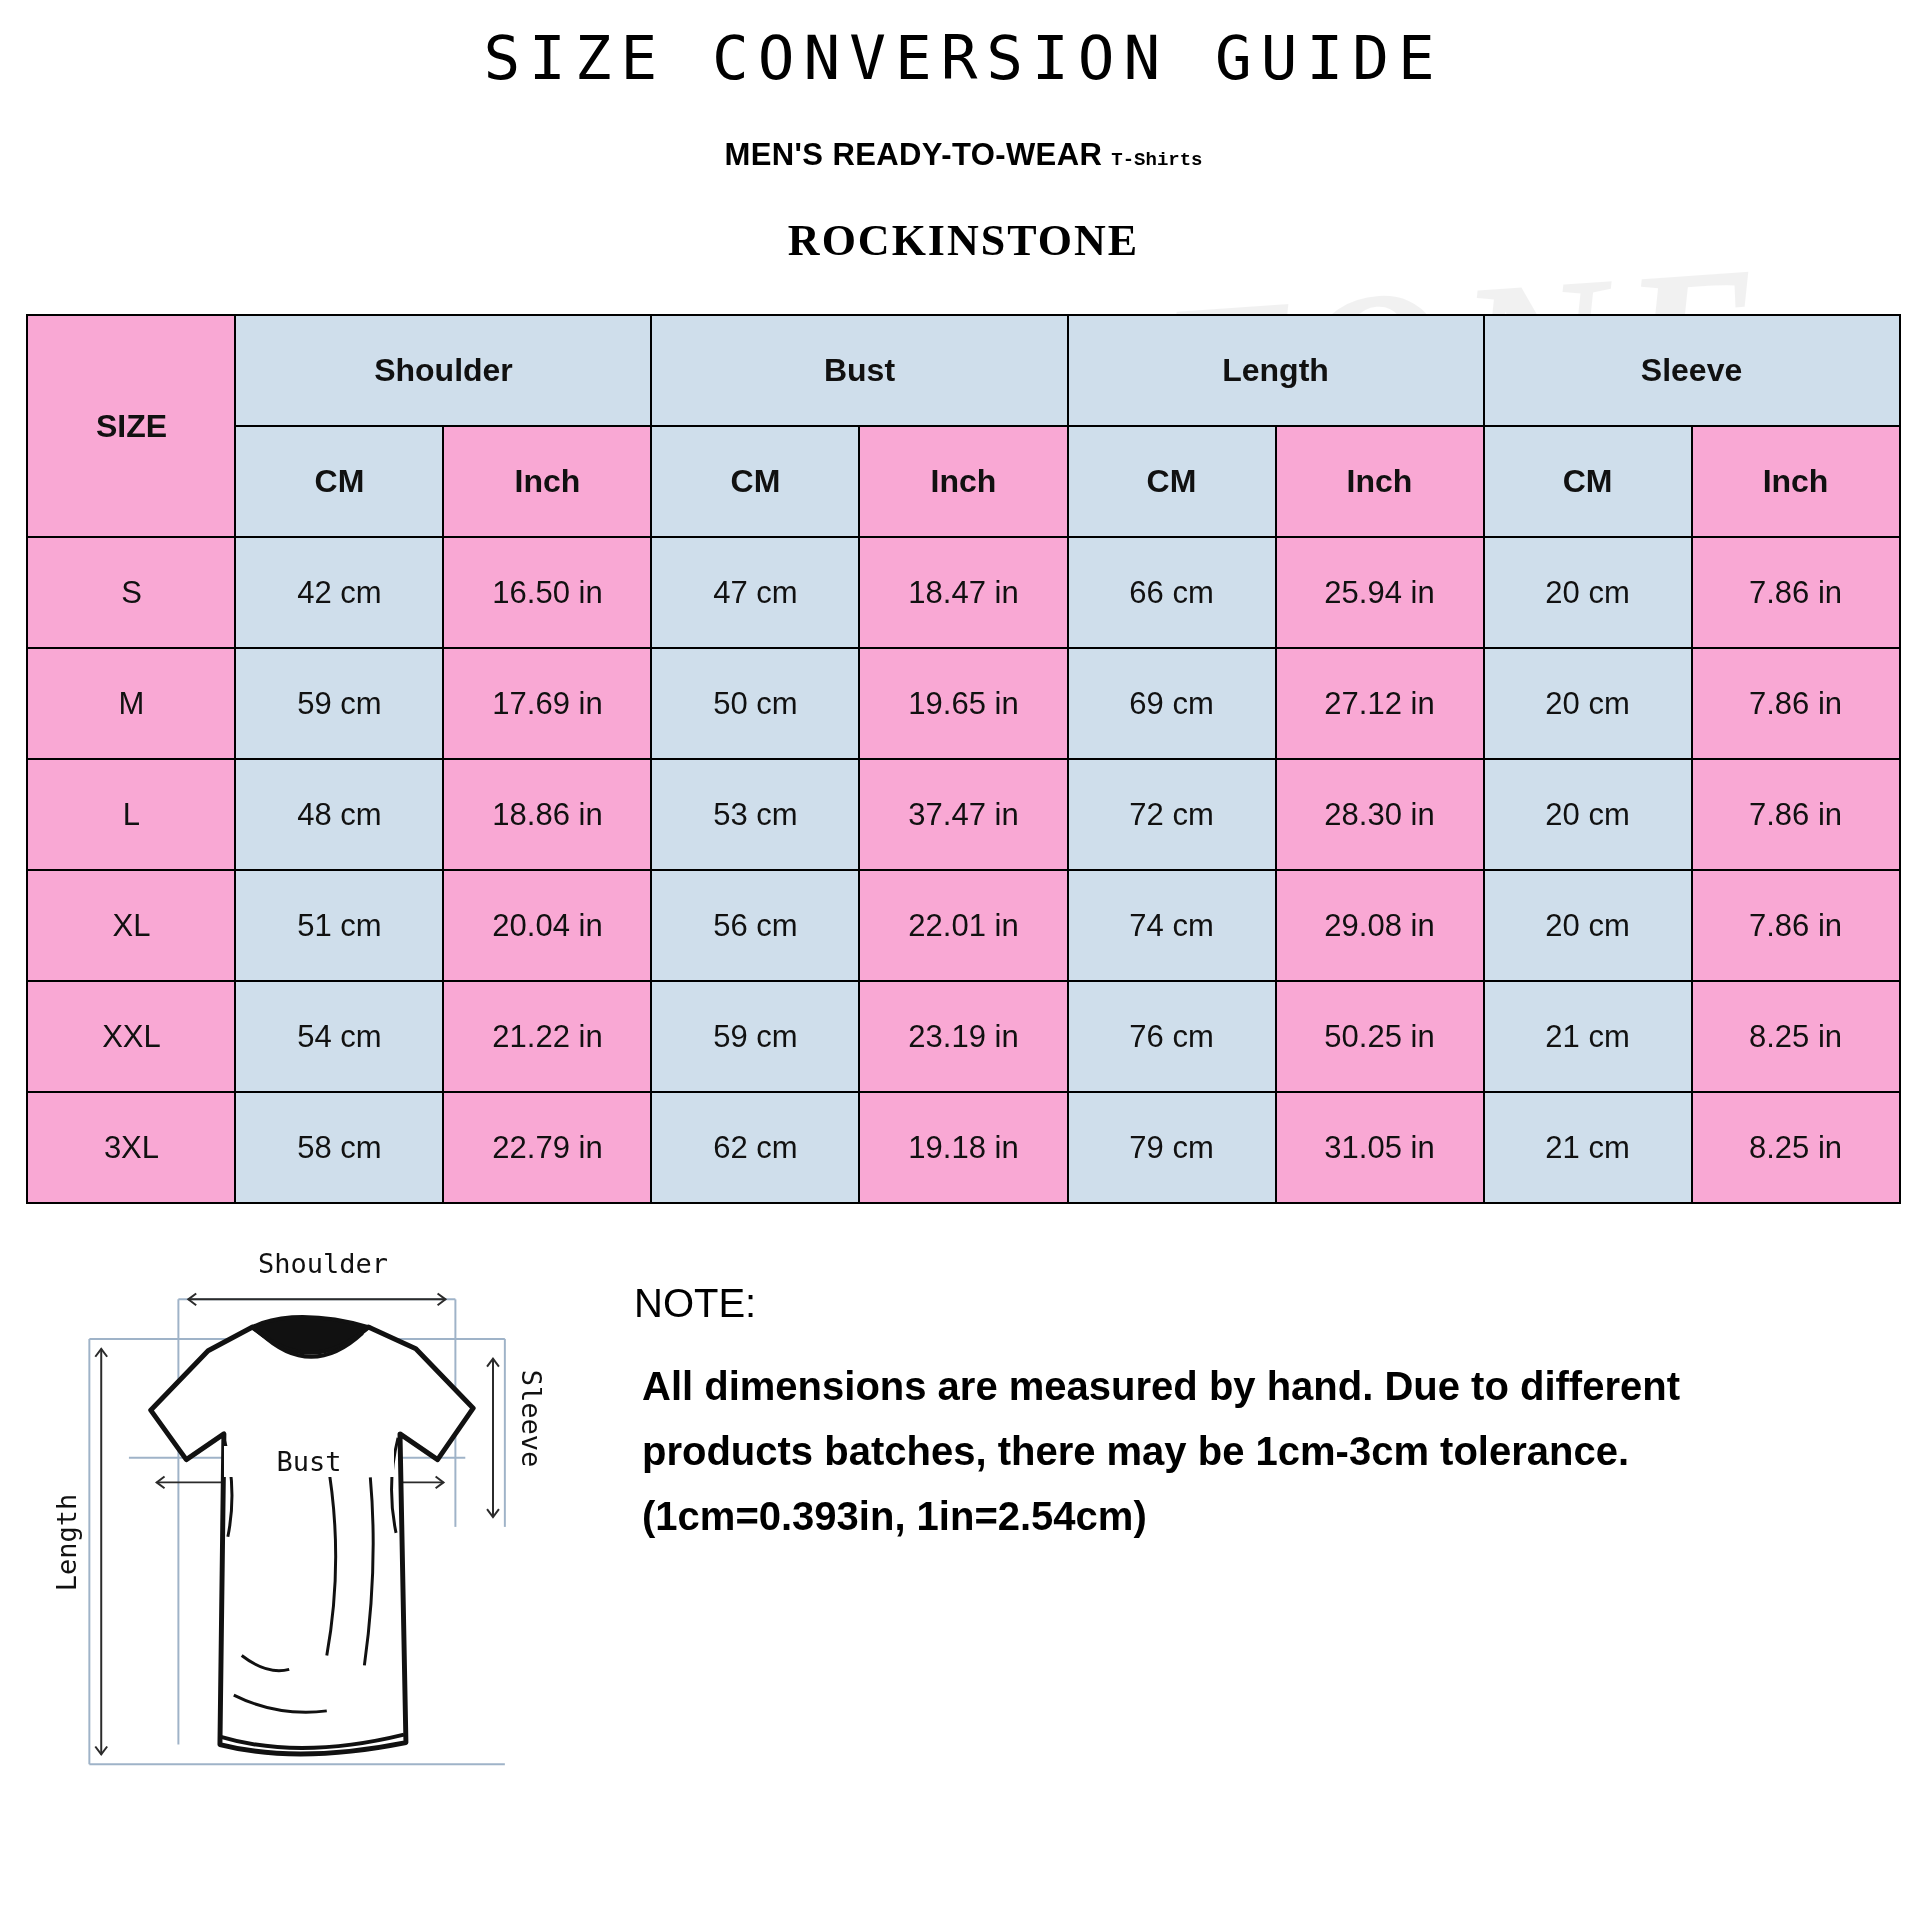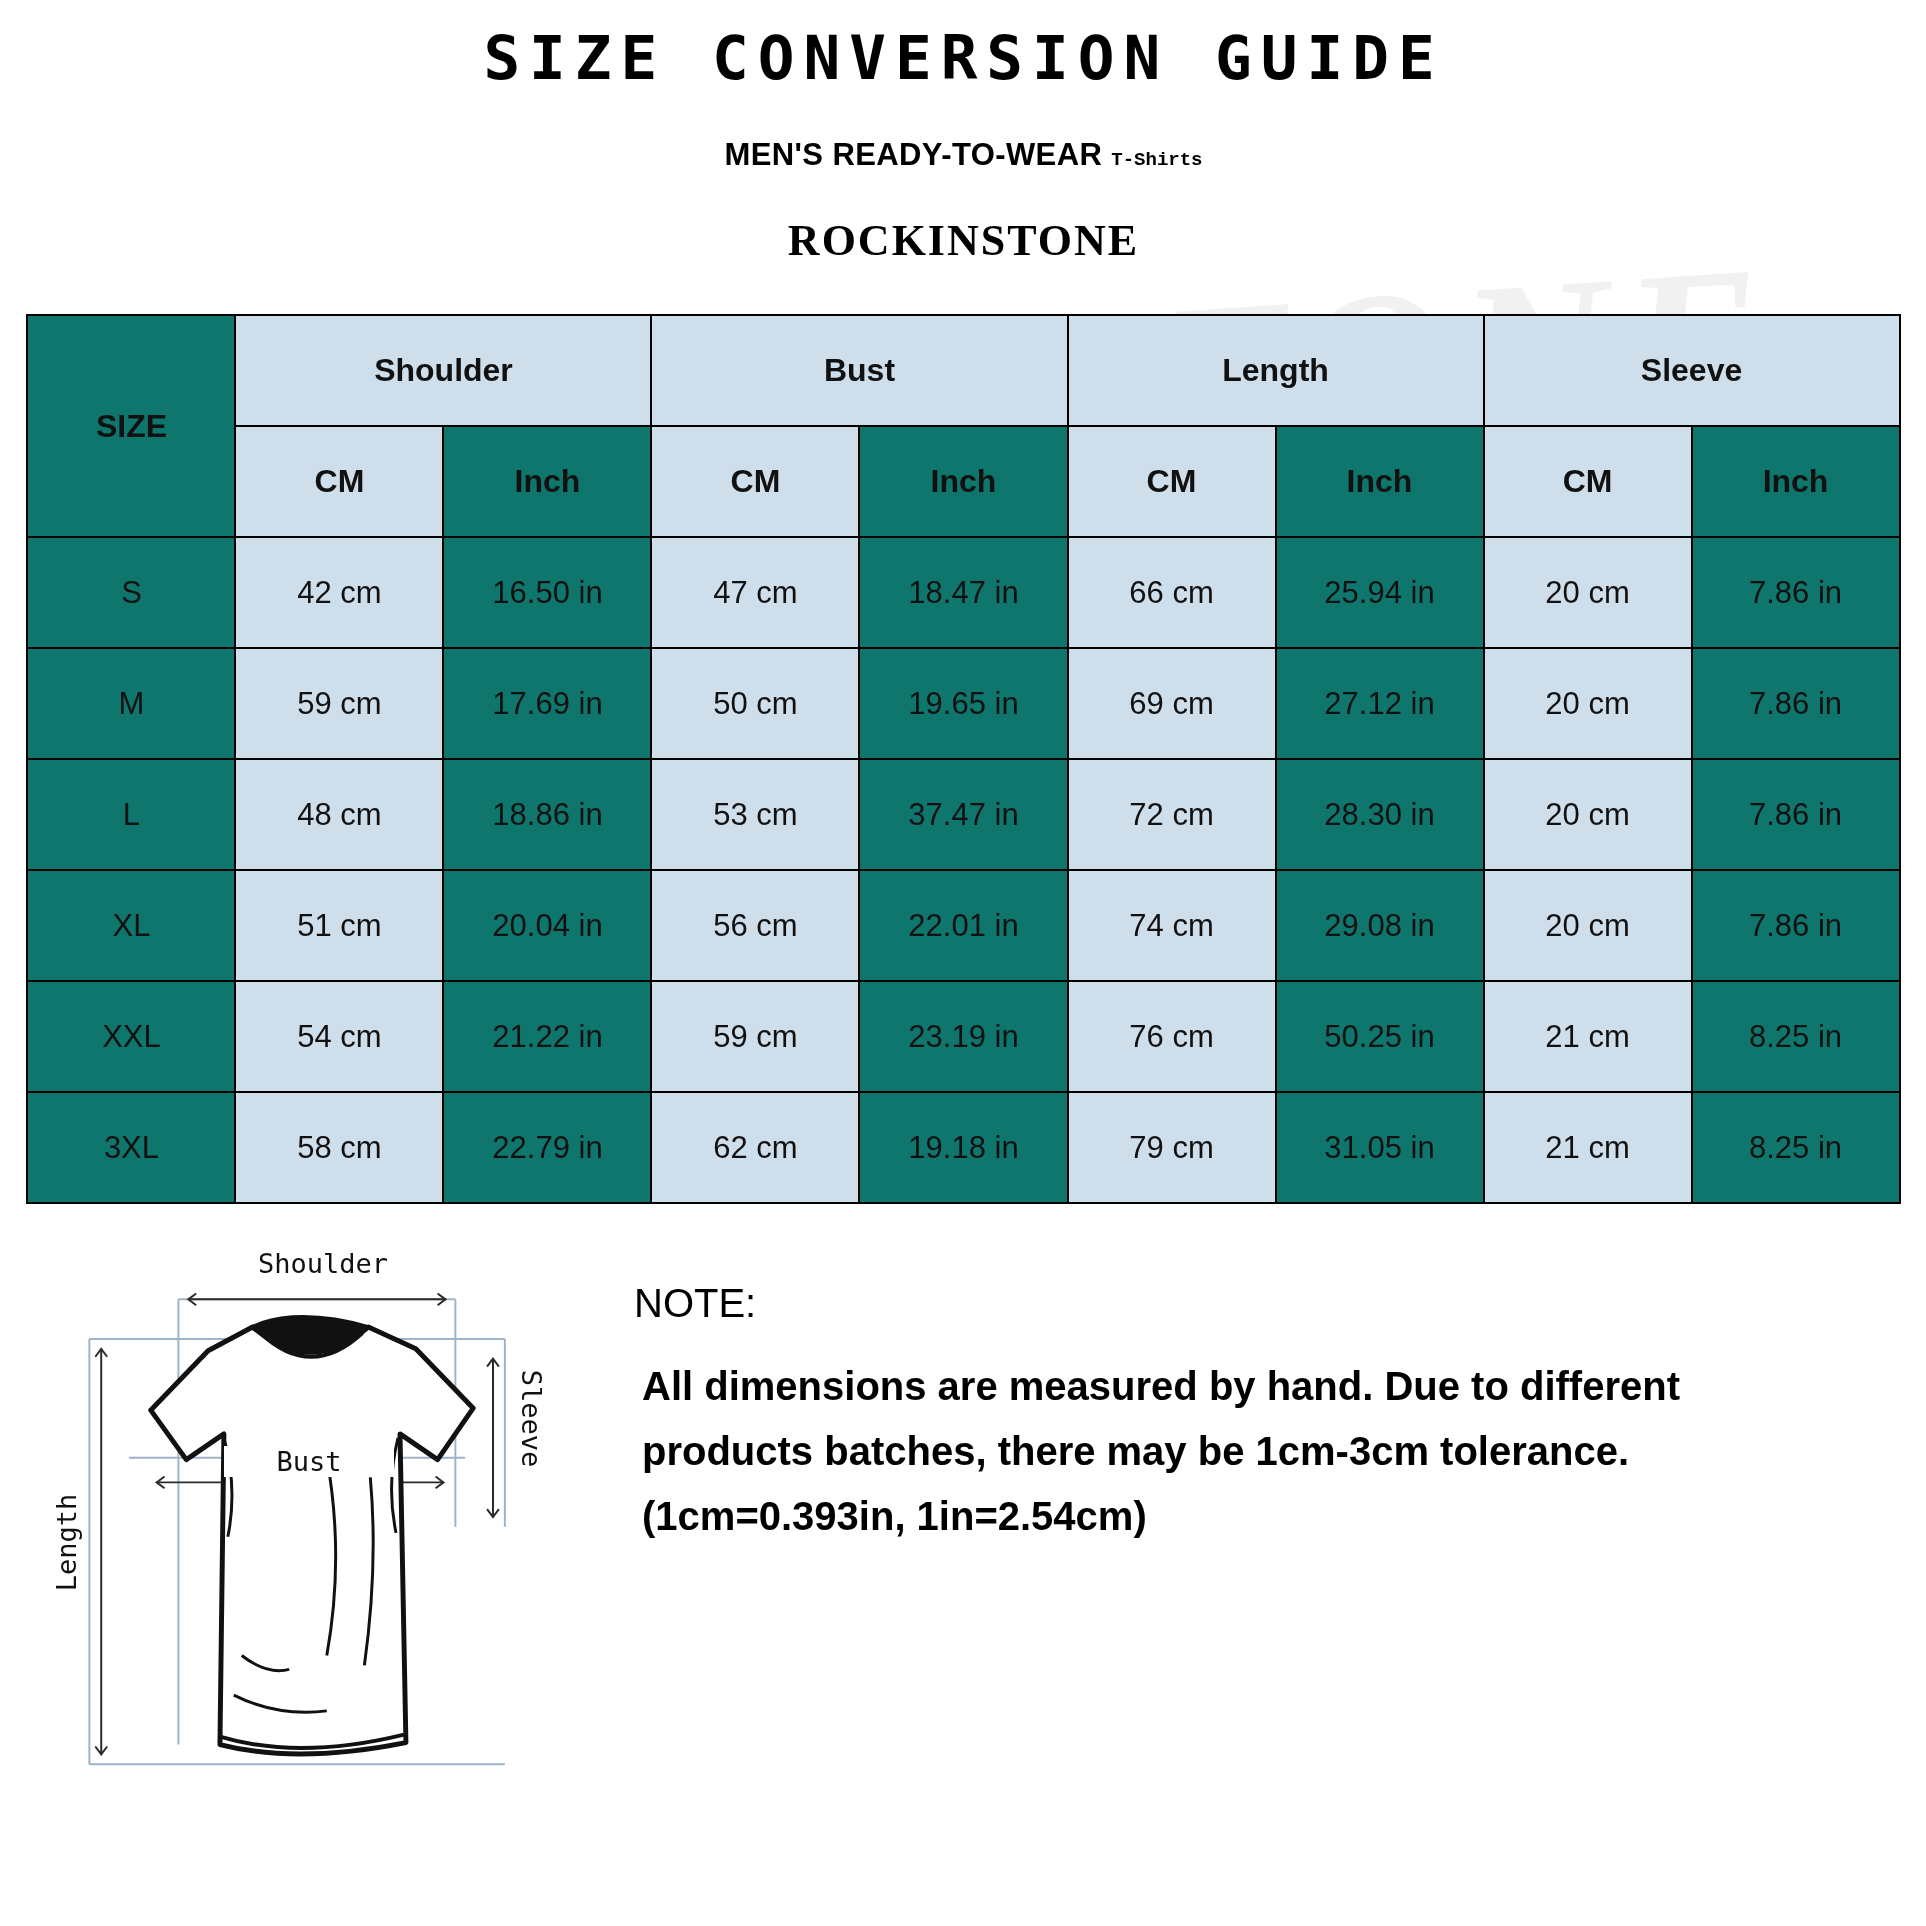"SIZE CONVERSION GUIDE" .main-title { font-weight: 700 -> 400 }
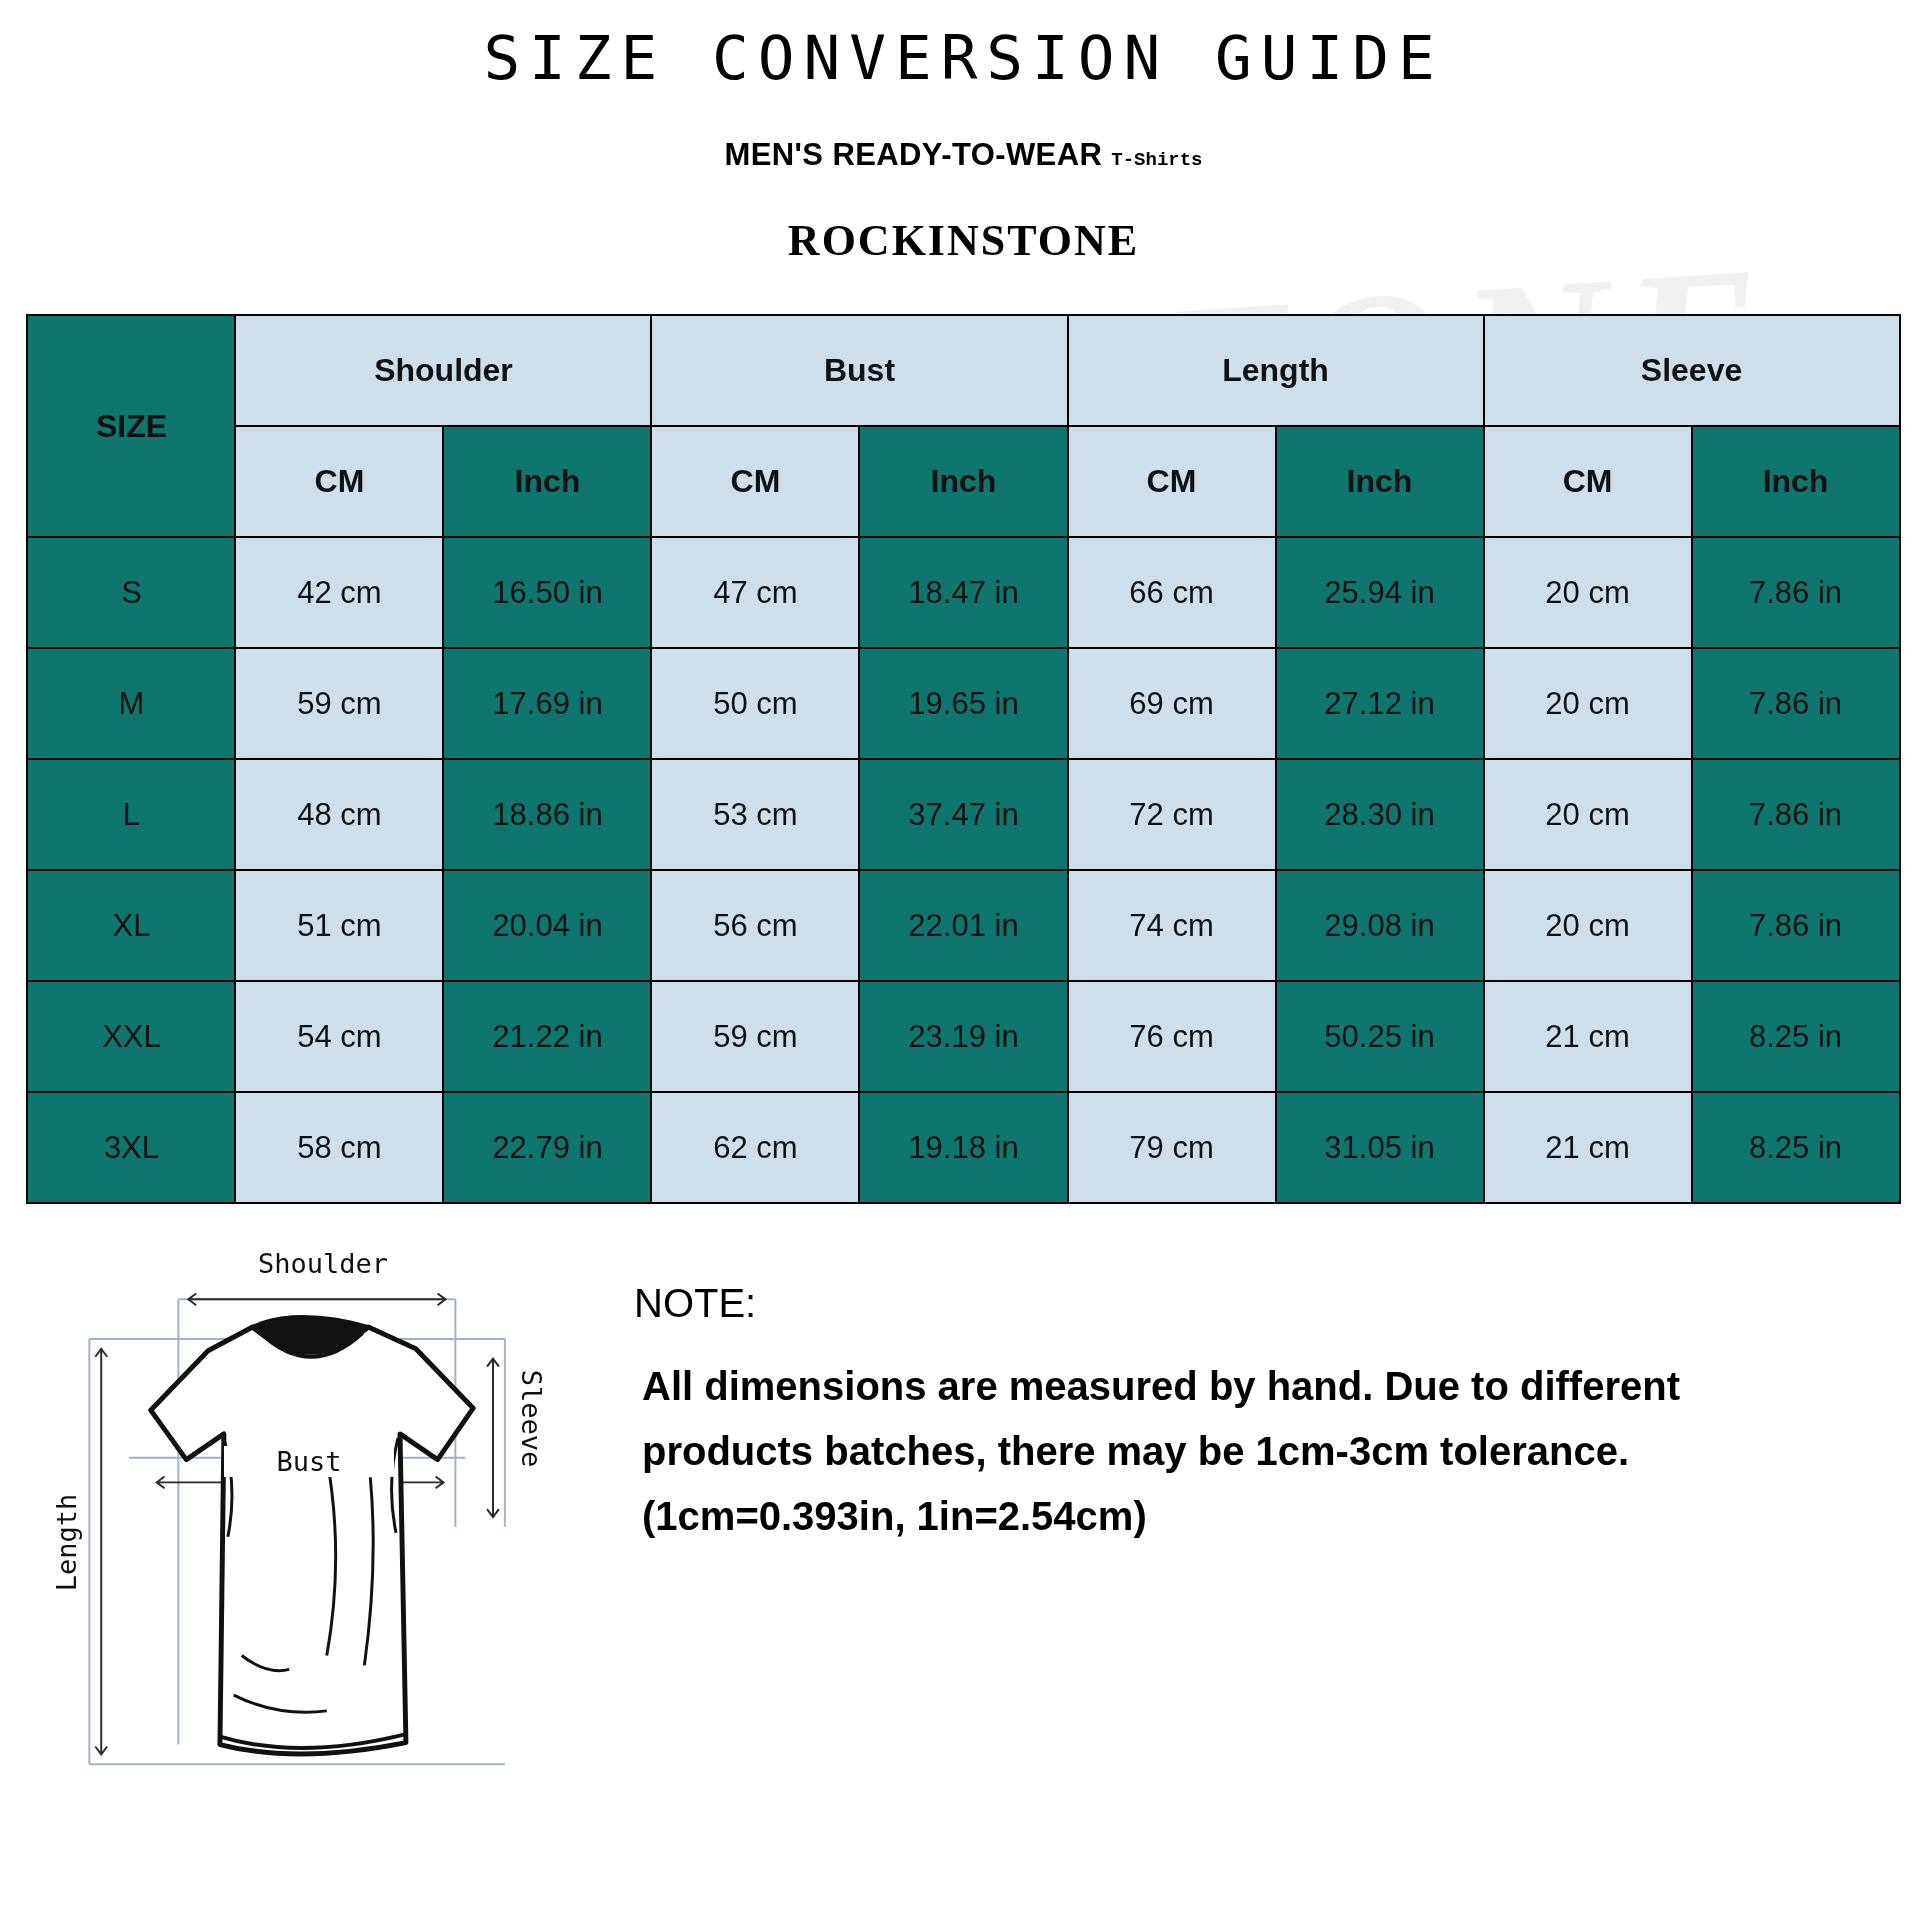"SIZE" .bg-white { background: #0f766e -> #f9a8d4 }
